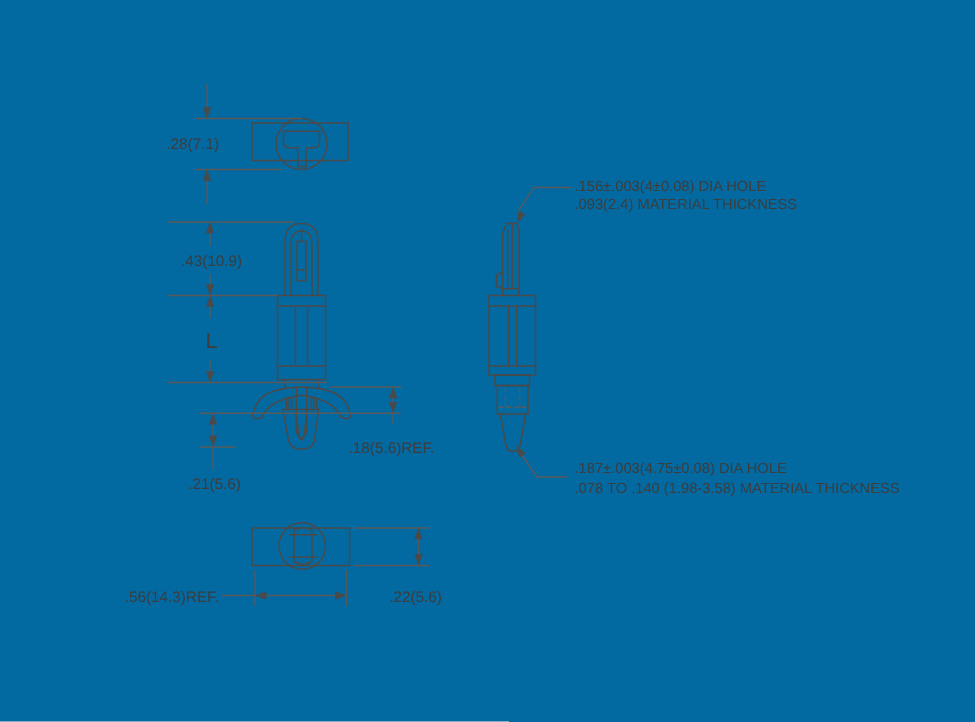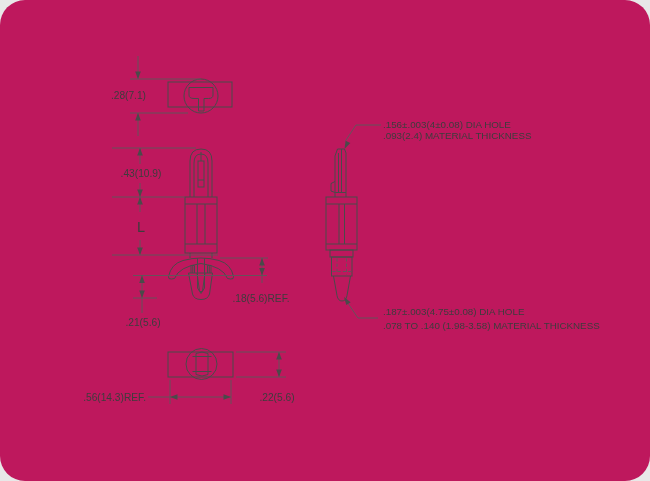".28(7.1)" .page { background: #be185d -> #0369a1; border-radius: 25px -> none }
